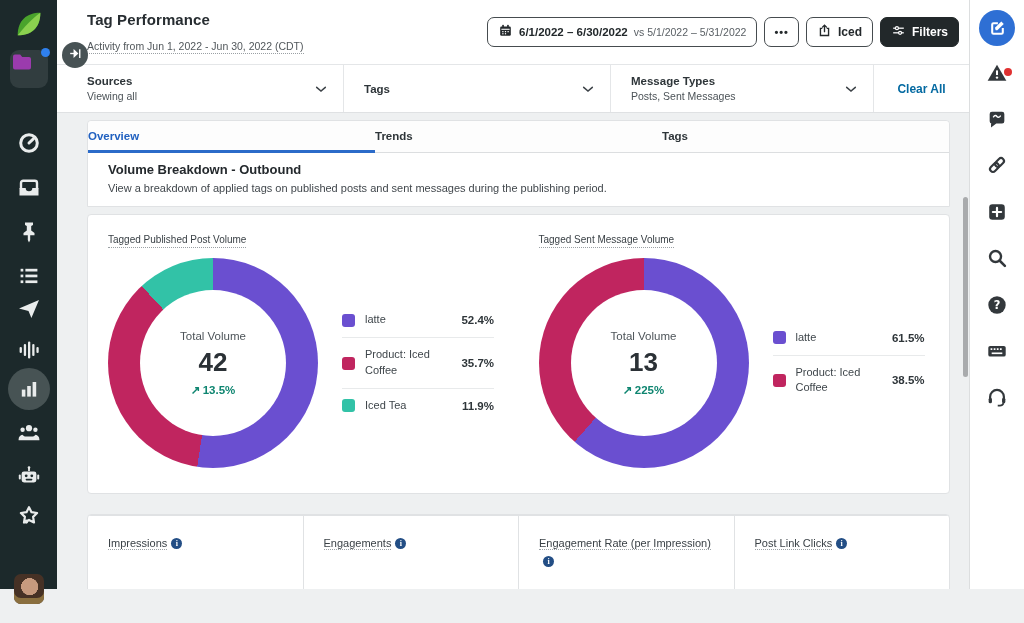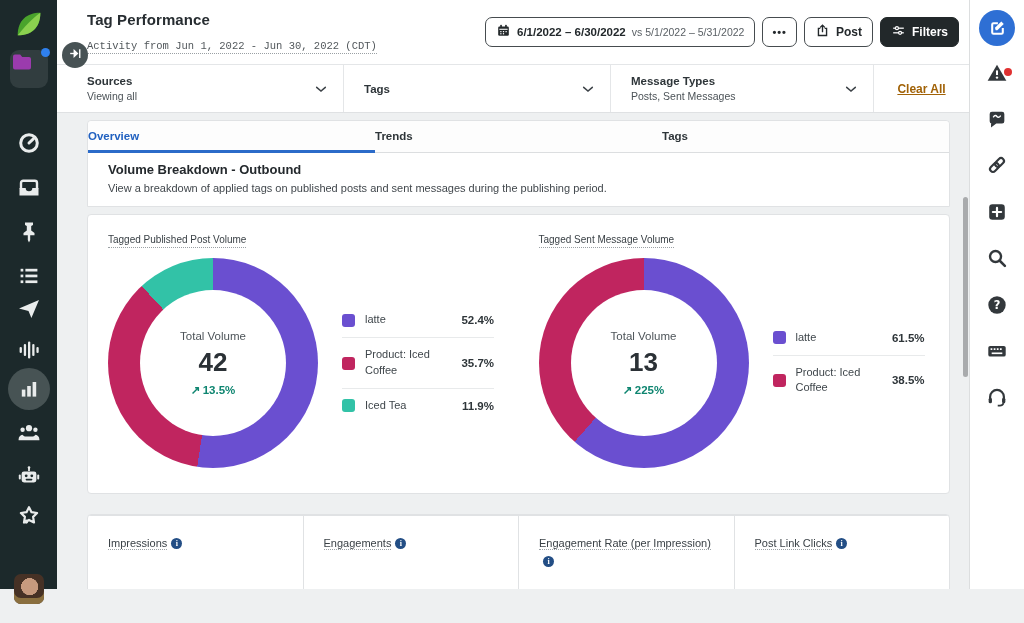"Post" span.btn-label { text: Post -> Iced }
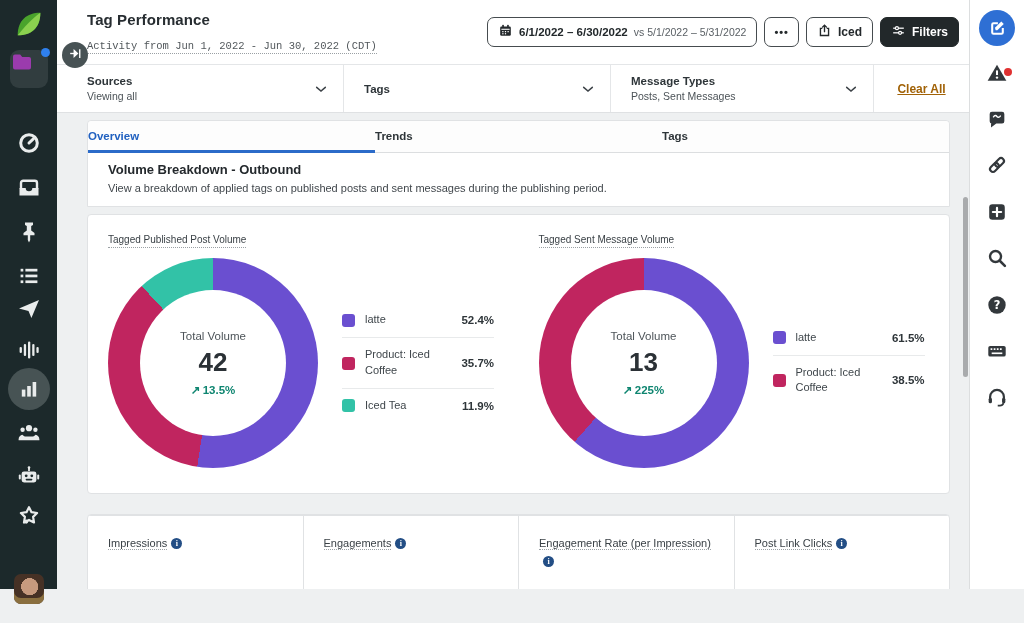"Activity from Jun 1, 2022" .page-subtitle { font-family: Liberation Mono, monospace -> none }
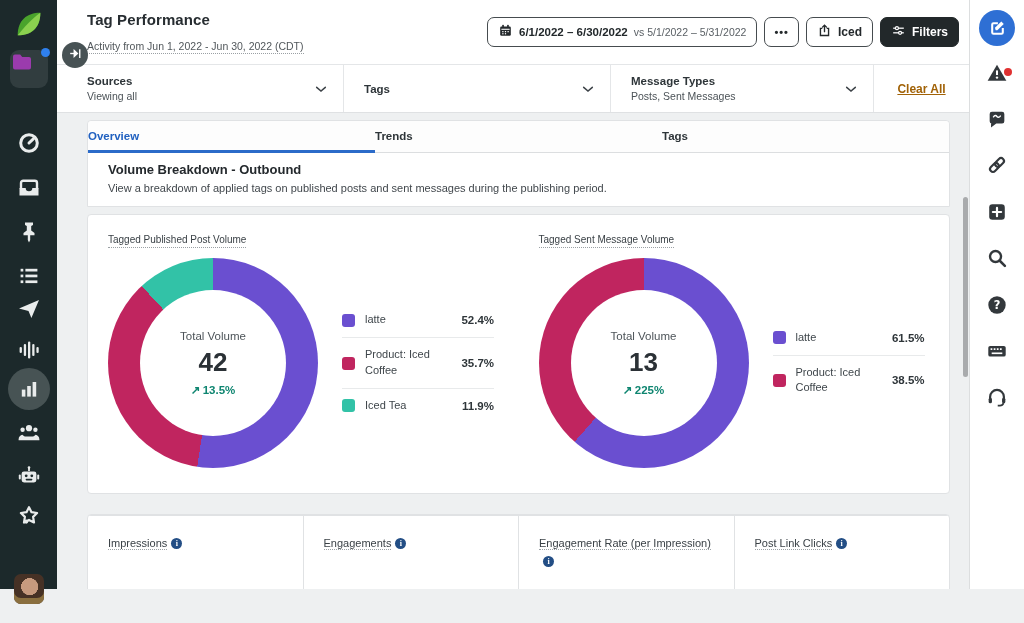"Clear All" .clear-link { color: #a16207 -> #0369a1; text-decoration: underline -> none }
